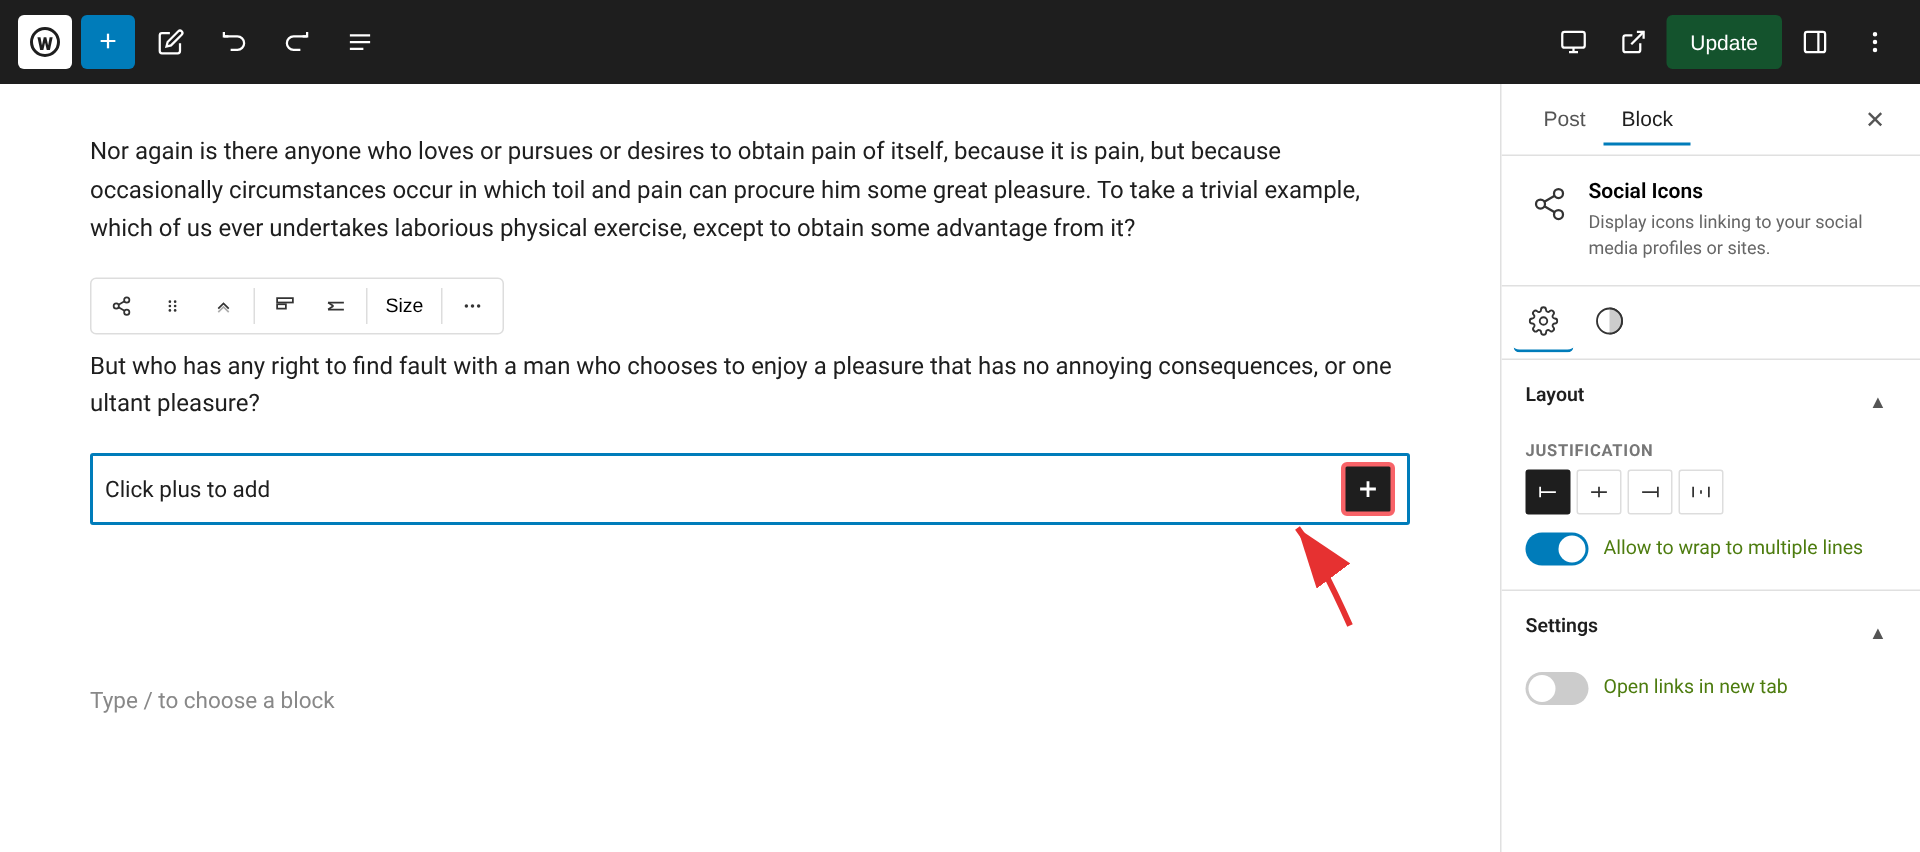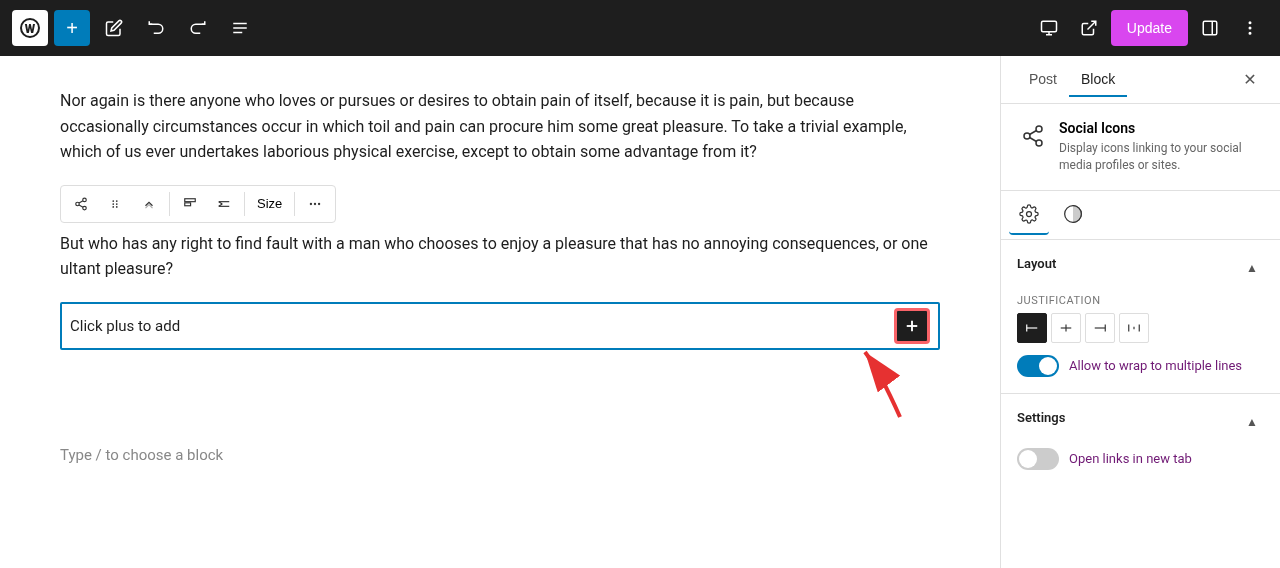"Update" .update-btn { background: #d946ef -> #14532d }
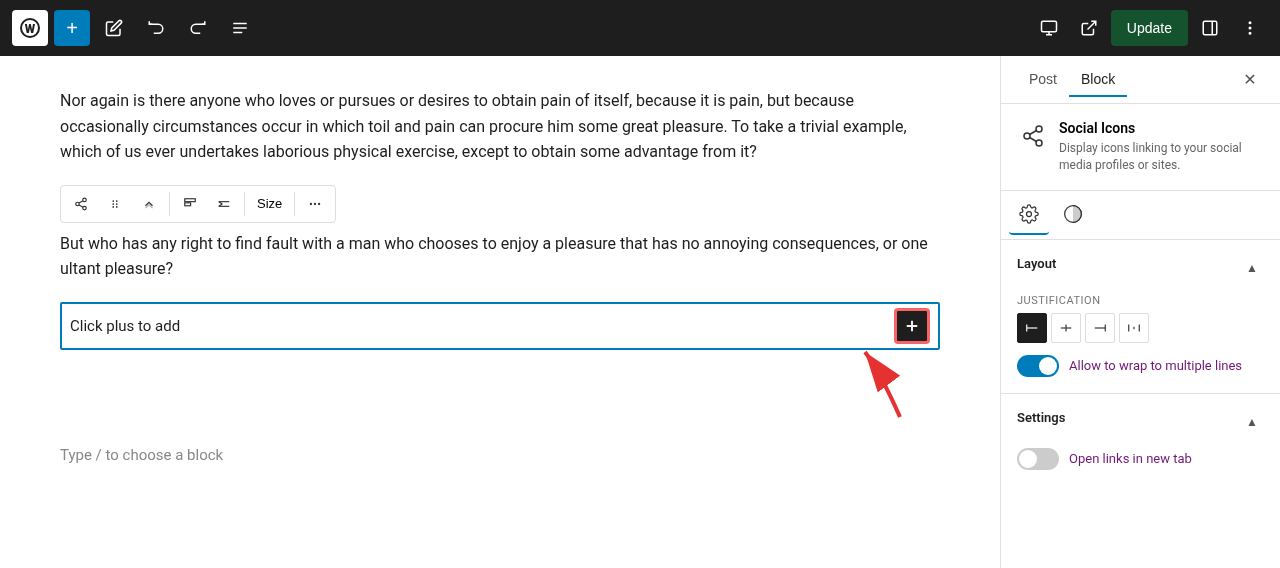"JUSTIFICATION" .layout-grid { font-weight: none -> bold }
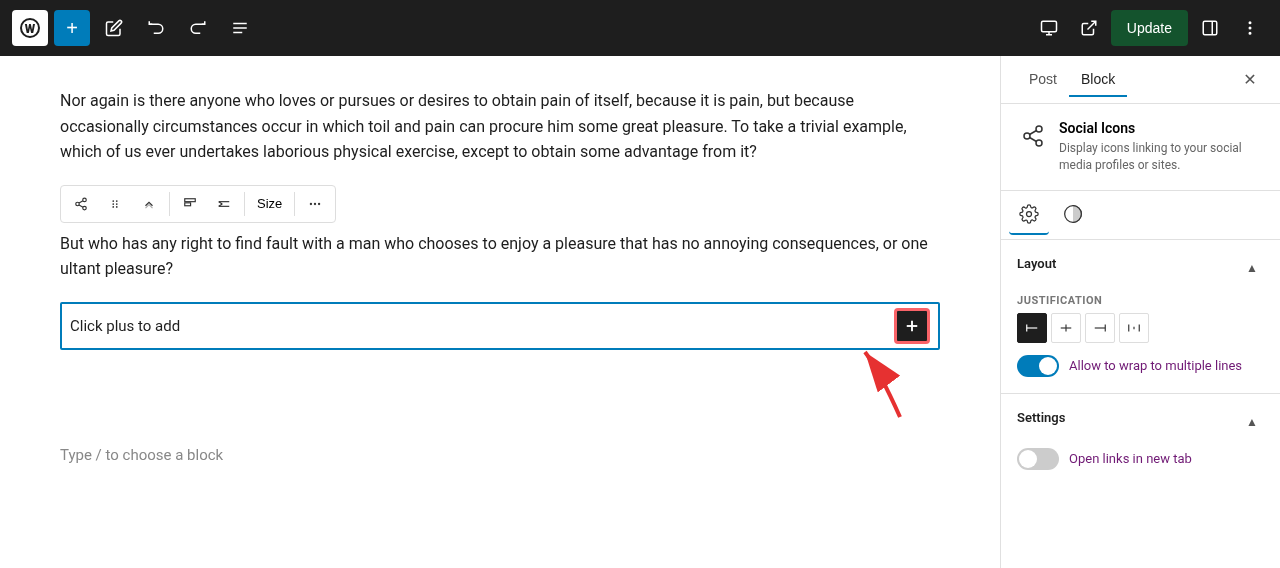"Allow to wrap to multiple" .toggle-text { color: #701a75 -> #4d7c0f }
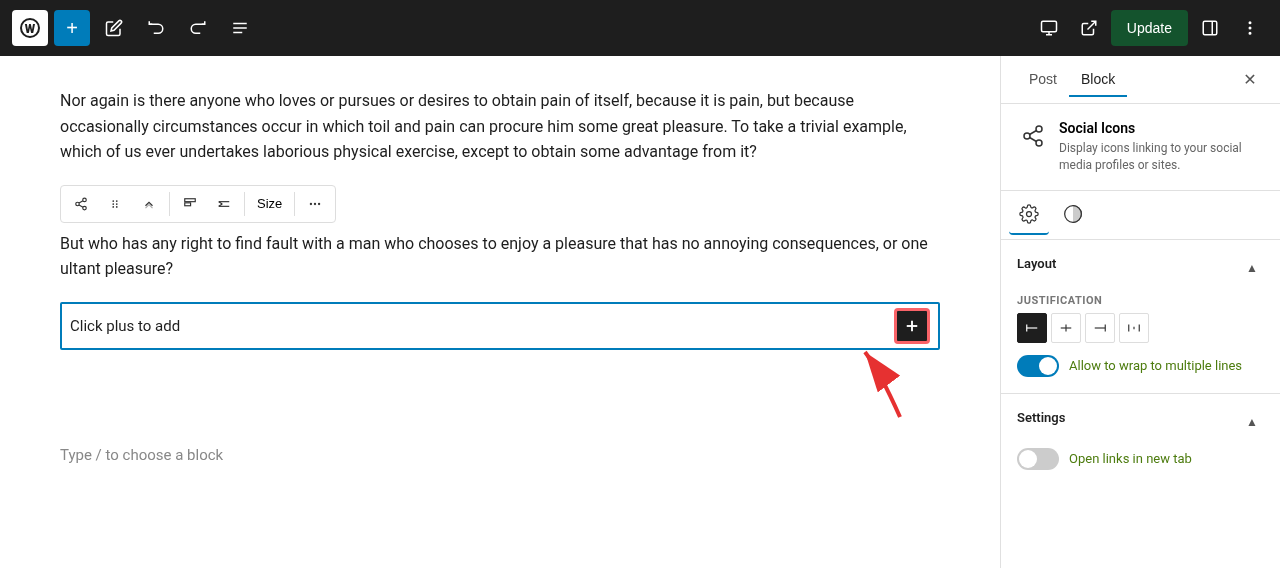"Type / to choose a" .type-hint { margin-top: 4px -> 16px }
